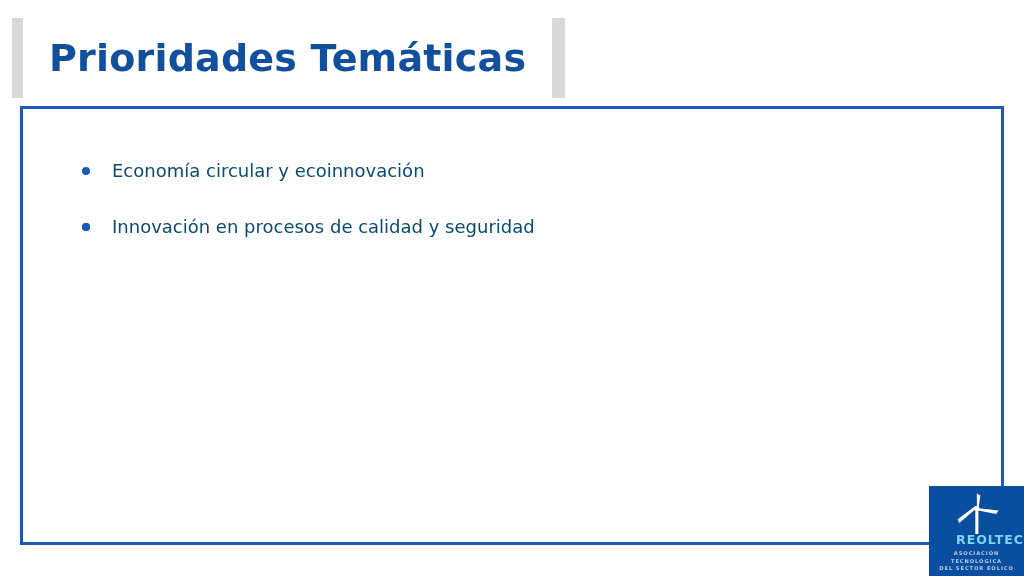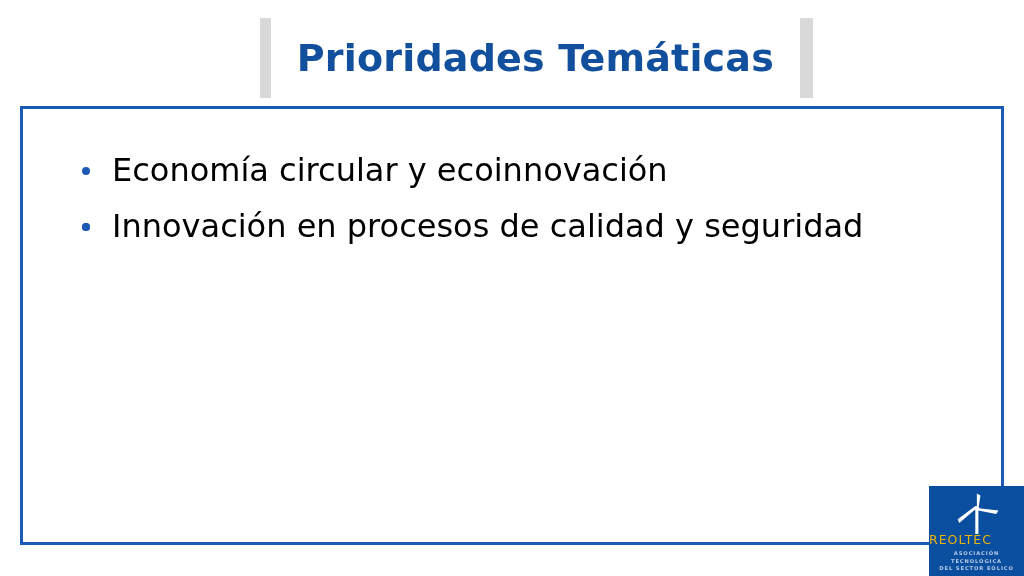"Prioridades Temáticas" .title-row { justify-content: flex-end -> flex-start; left: 0 -> 12px }
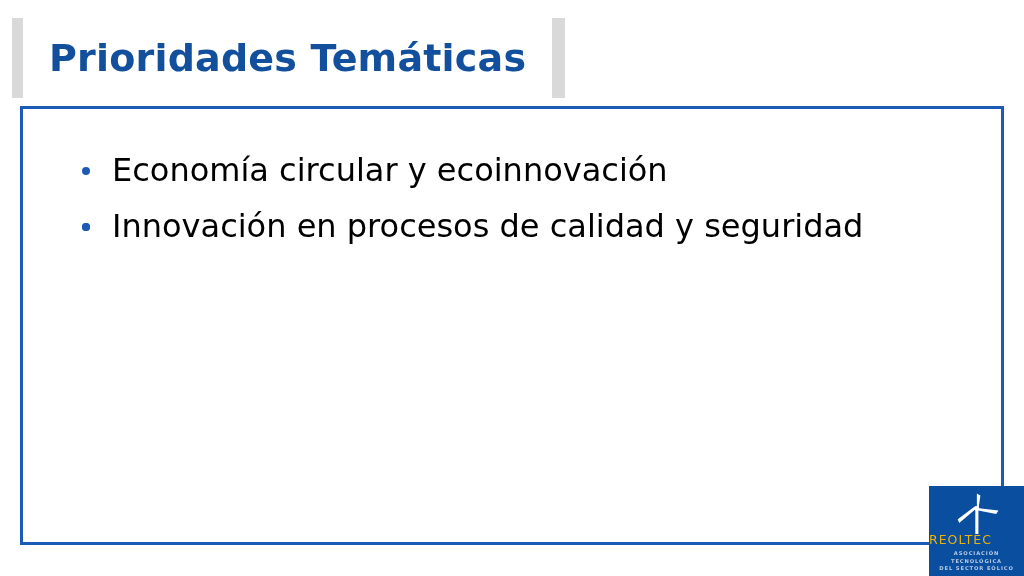"Economía circular y ecoinnovación" .bullet-item { color: #000000 -> #0c4a6e; font-size: 32px -> 18px }
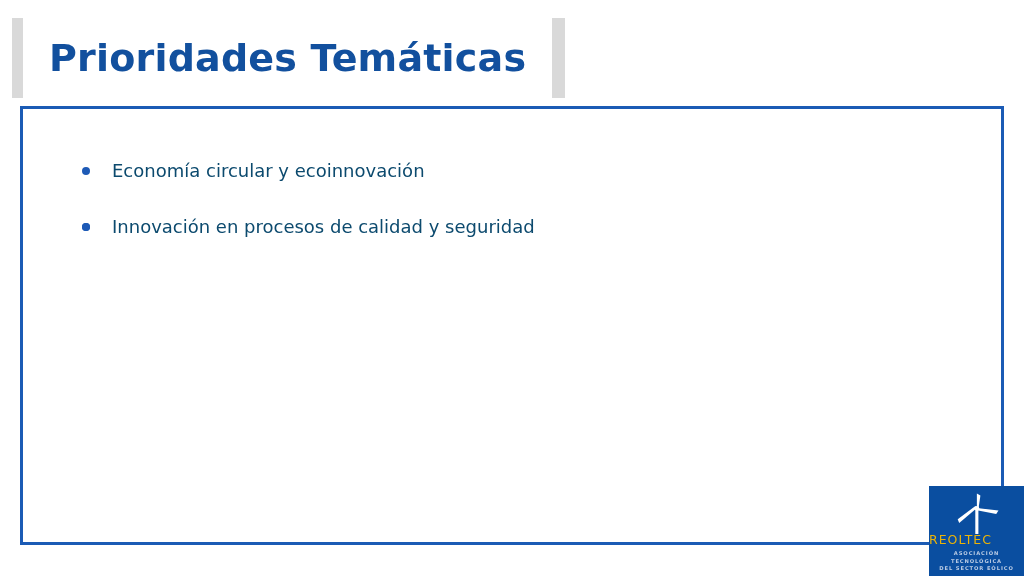"REOLTEC" .logo-name { color: #eab308 -> #7dd3fc; font-weight: normal -> bold; text-align: left -> right }
